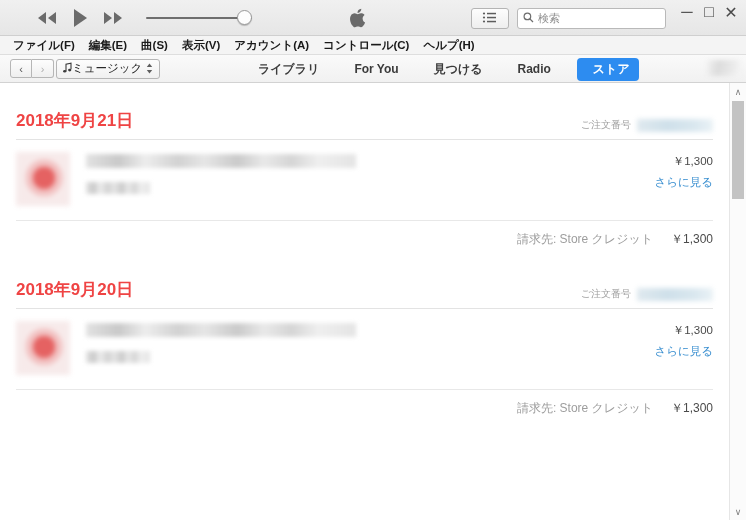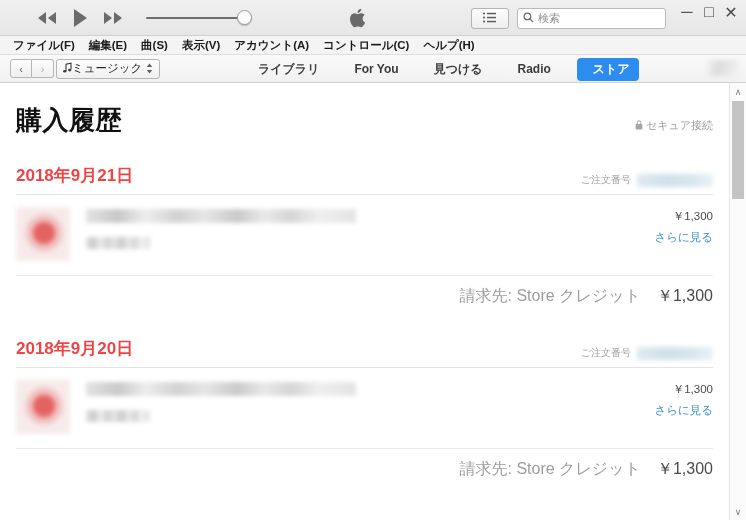"購入履歴" div.page-head { html: <div> <div>購入履歴</div> <div> <span> <svg> <rect></rect> <path></path> </svg> </span> <span>セキュア接続</span> </div> </div> -> none }
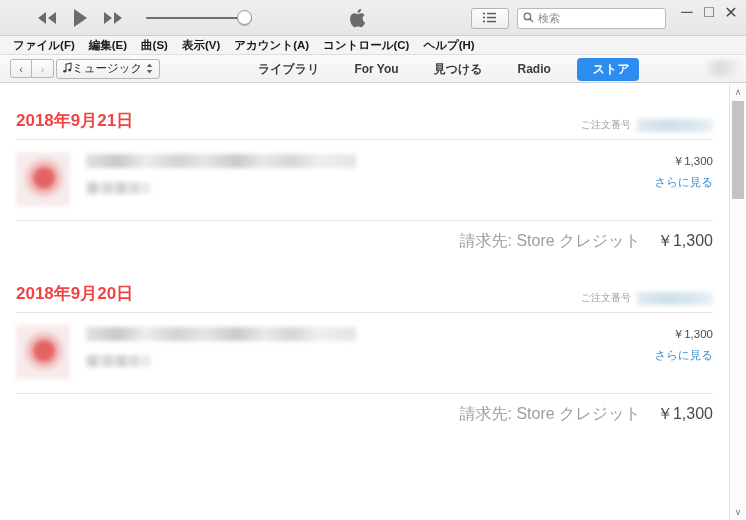"請求先: Store クレジット" .order-foot { font-size: 16px -> 12px }
